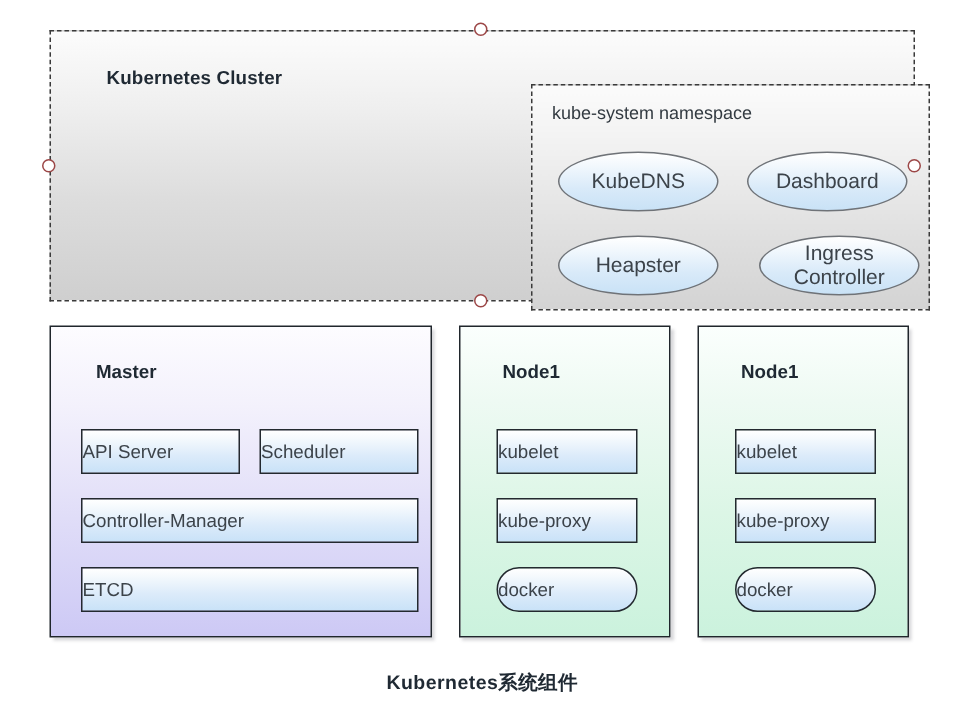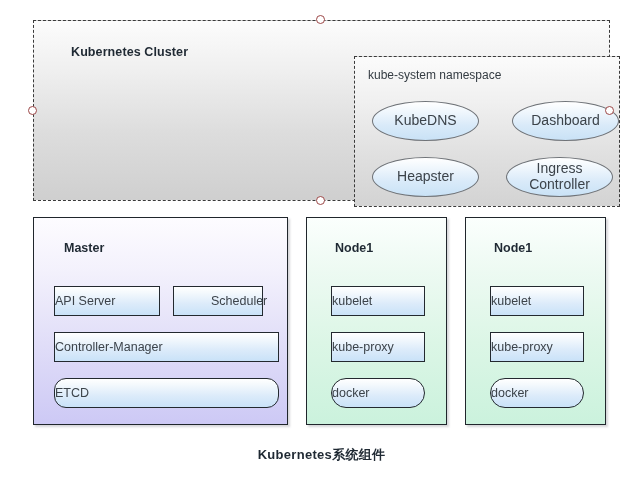"Dashboard" #ellipse-dashboard { left: 157px -> 143px }
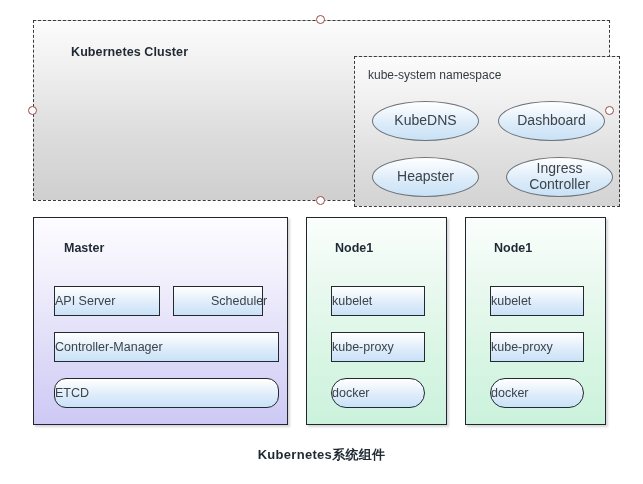"Scheduler" #comp-scheduler { padding-left: 37px -> none; width: 90px -> 106px }
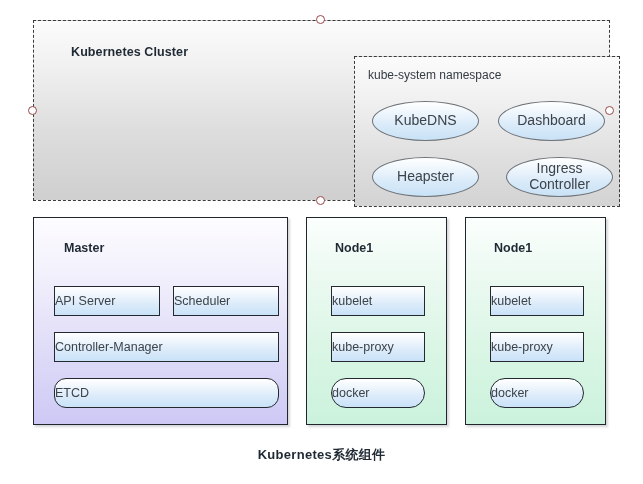"ETCD" #comp-etcd { border-radius: 12px -> none }
